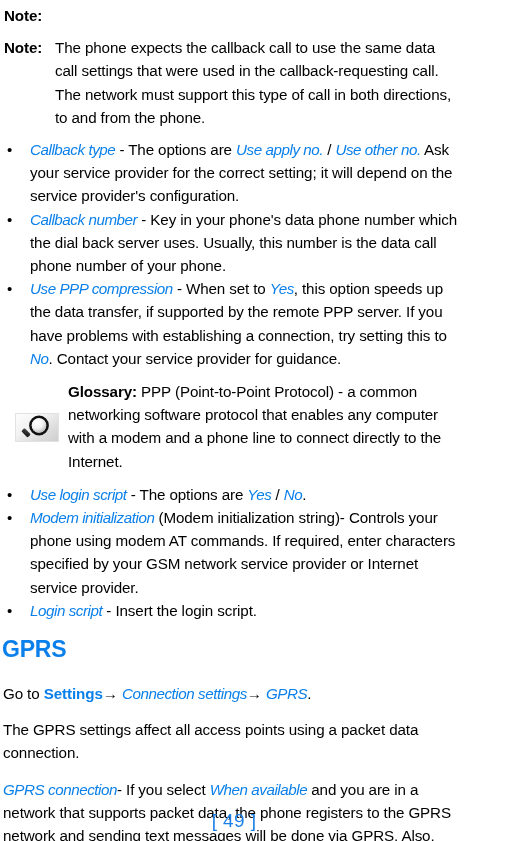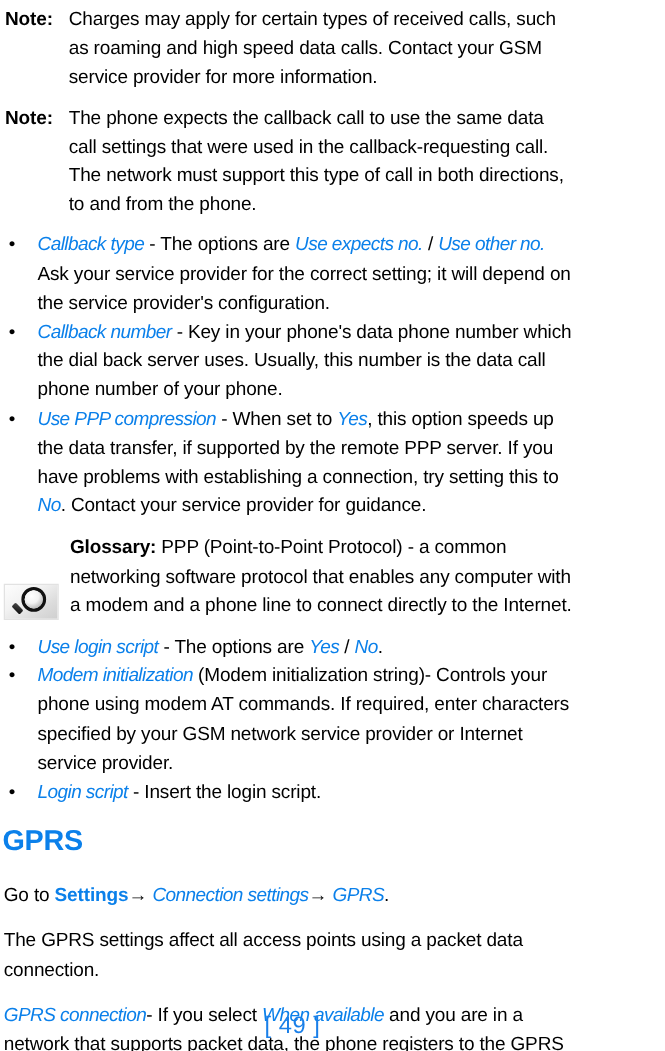"Charges may apply for certain" div.note-body { html: <div>Charges may apply for certain types of received calls, such as roaming and high speed data calls. Contact your GSM service provider for more information.</div> -> none }
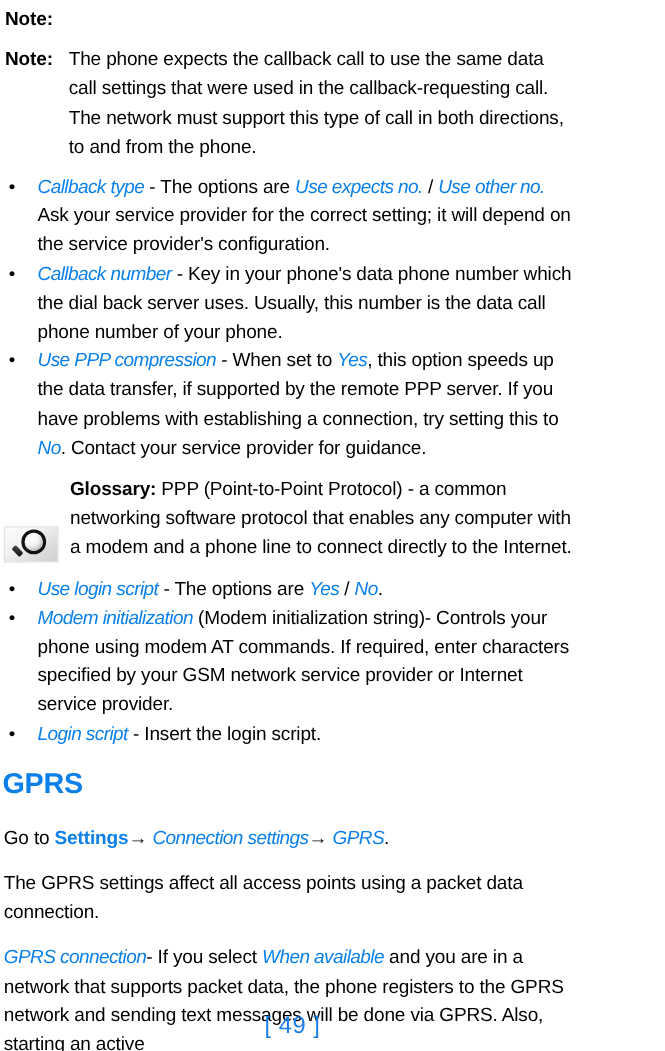"Use expects no." span.kw { text: expects -> apply }
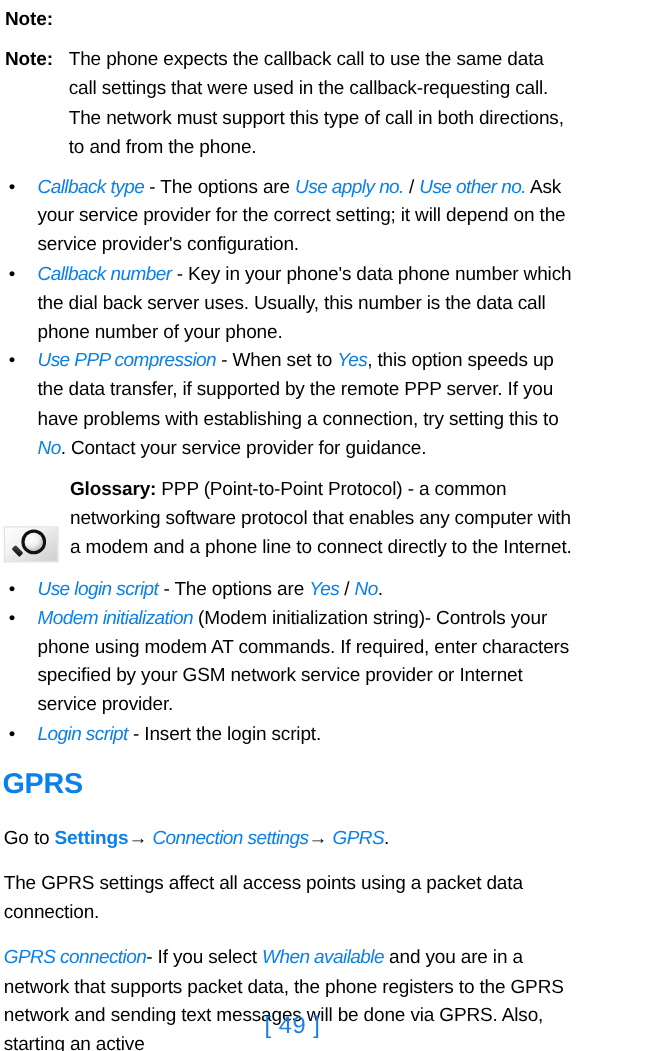"Glossary: PPP (Point-to-Point Protocol)" .glossary { align-items: flex-end -> center; padding-left: 3px -> 15px }
